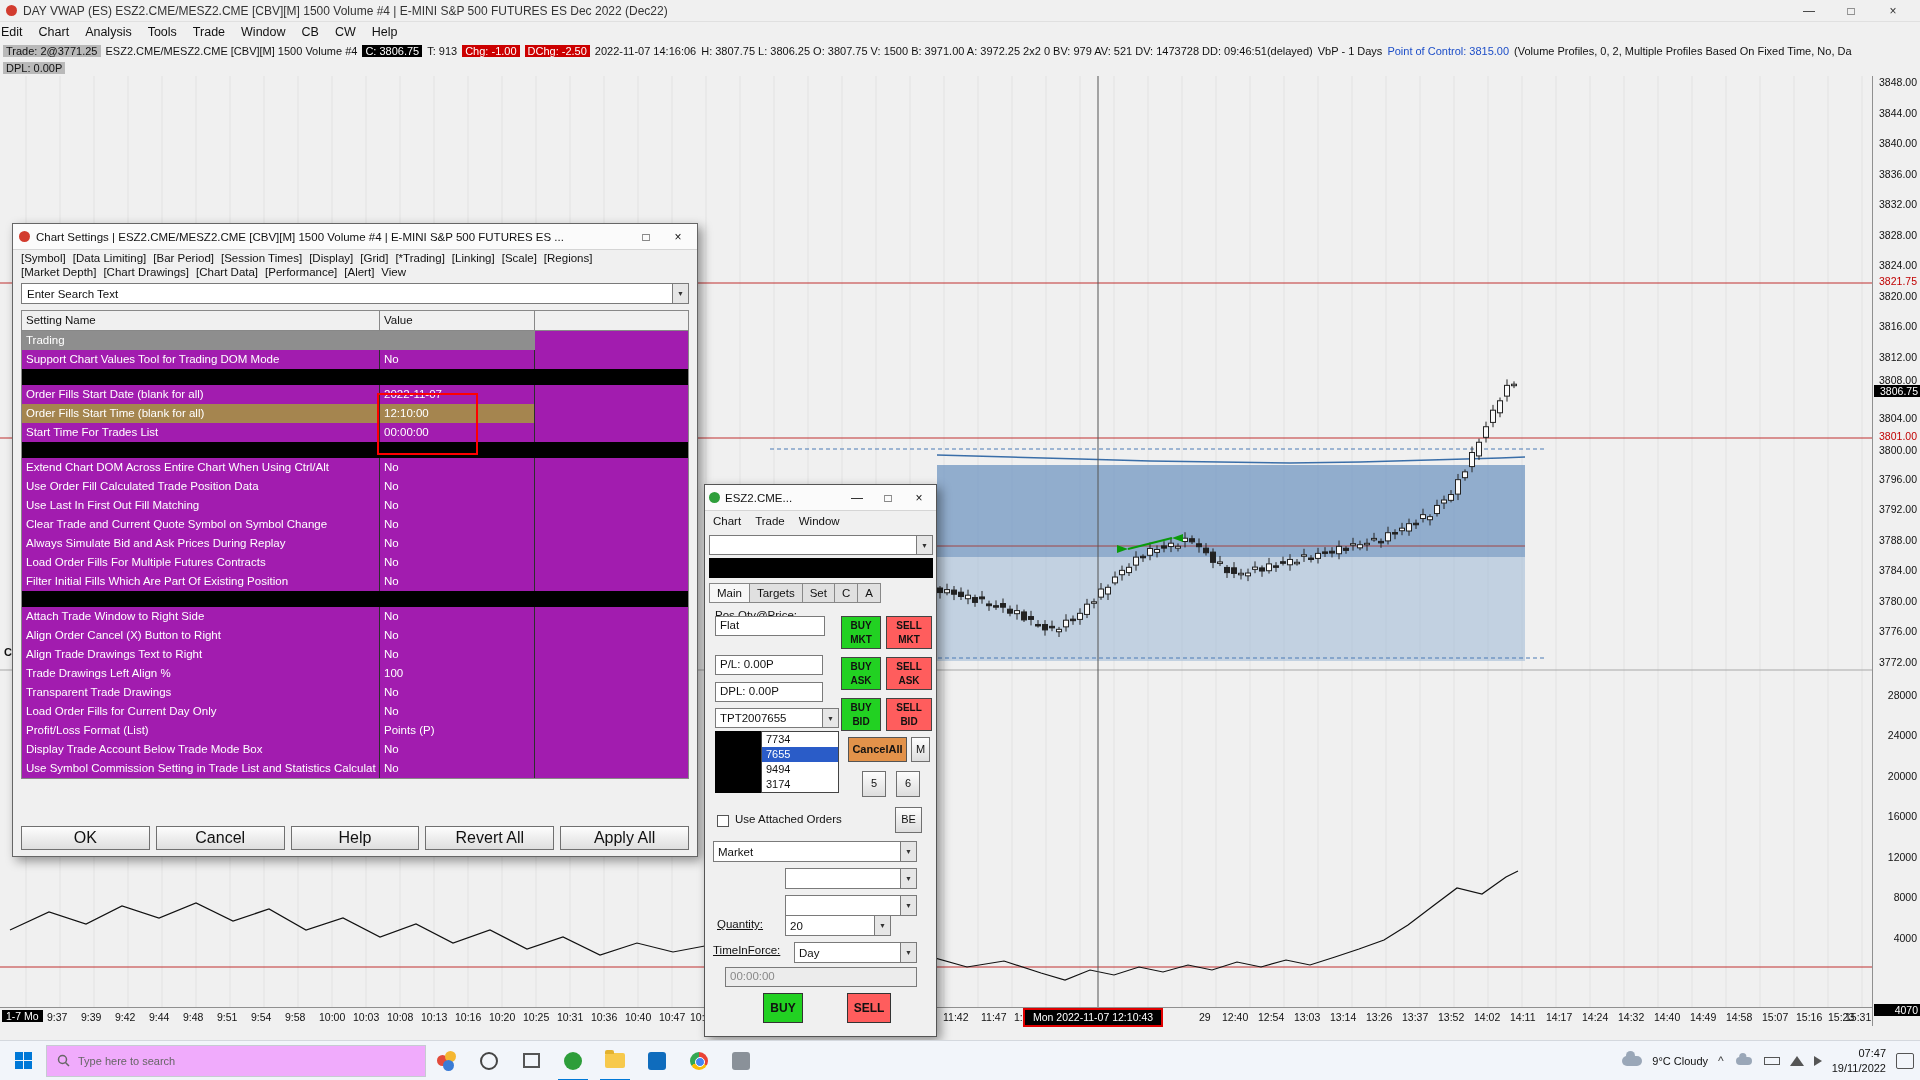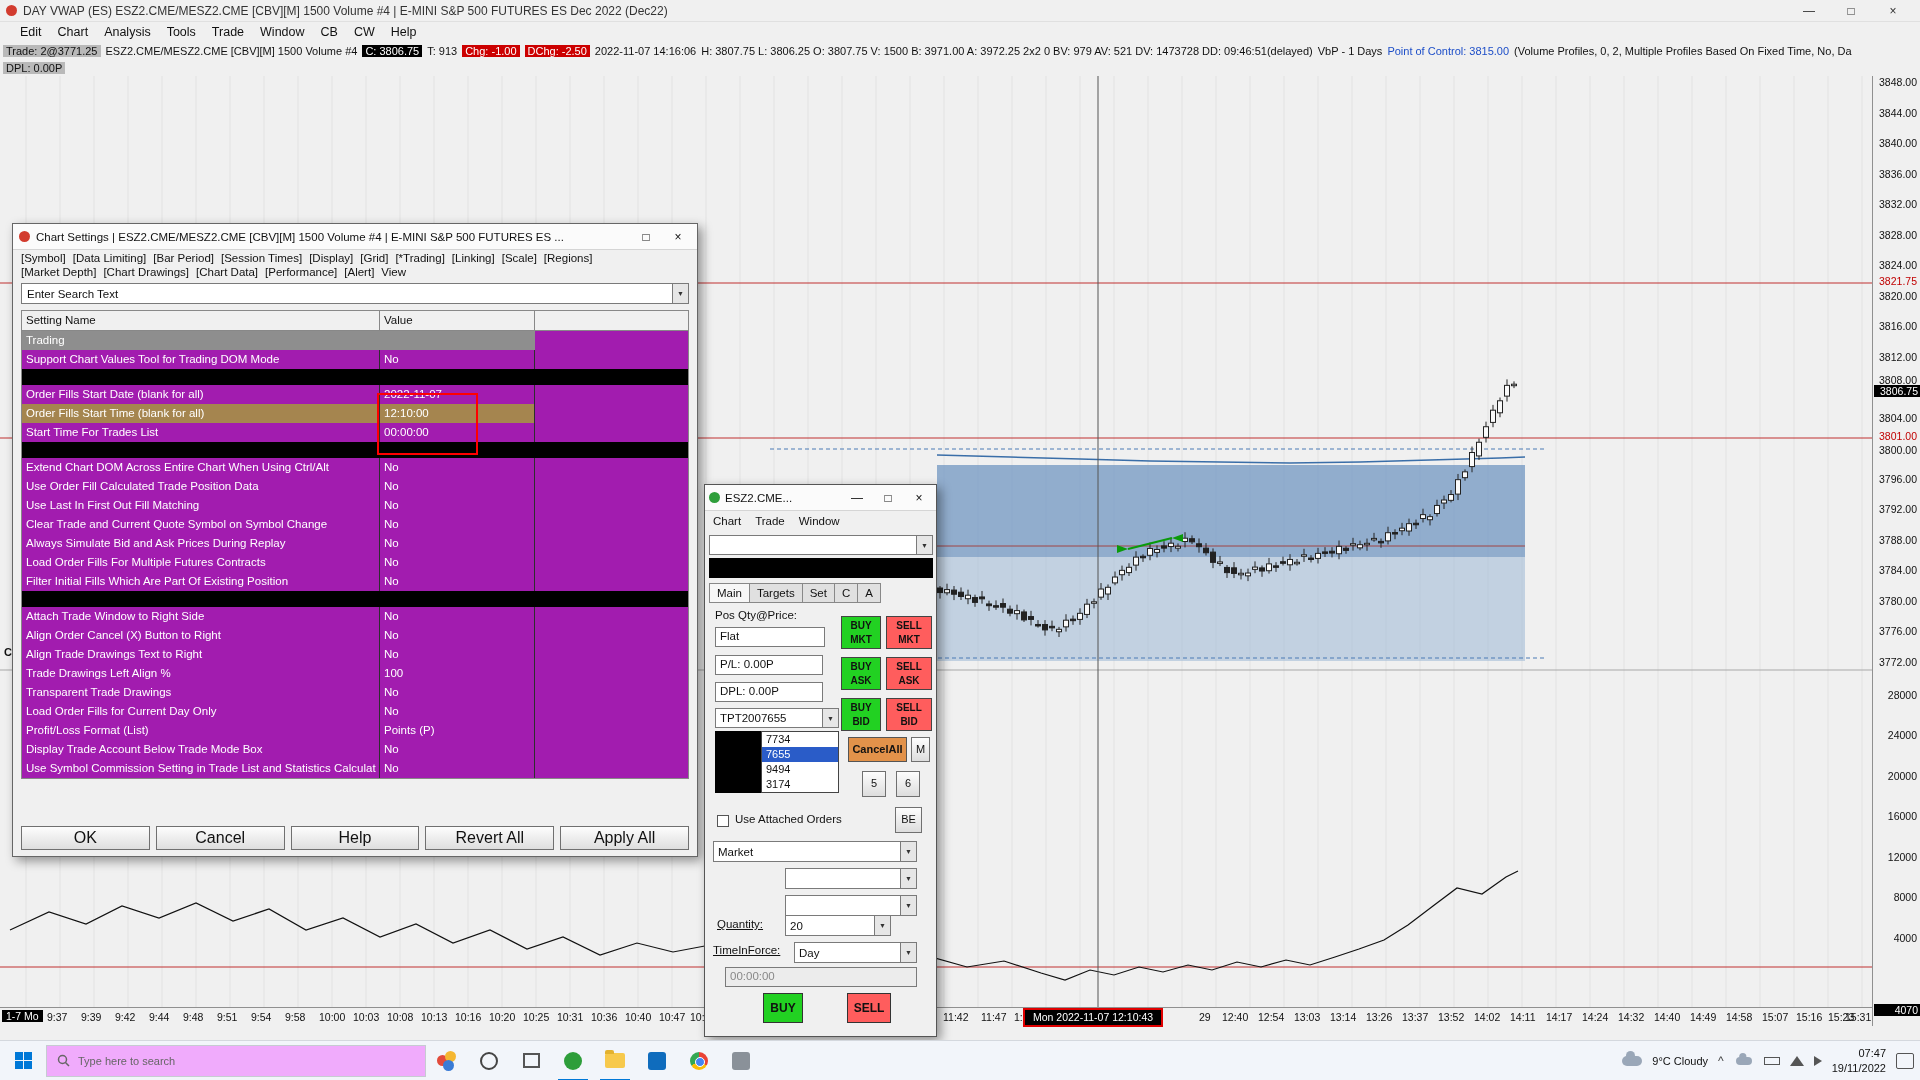"Edit" .menubar { padding: 0 20px -> 0 1px }
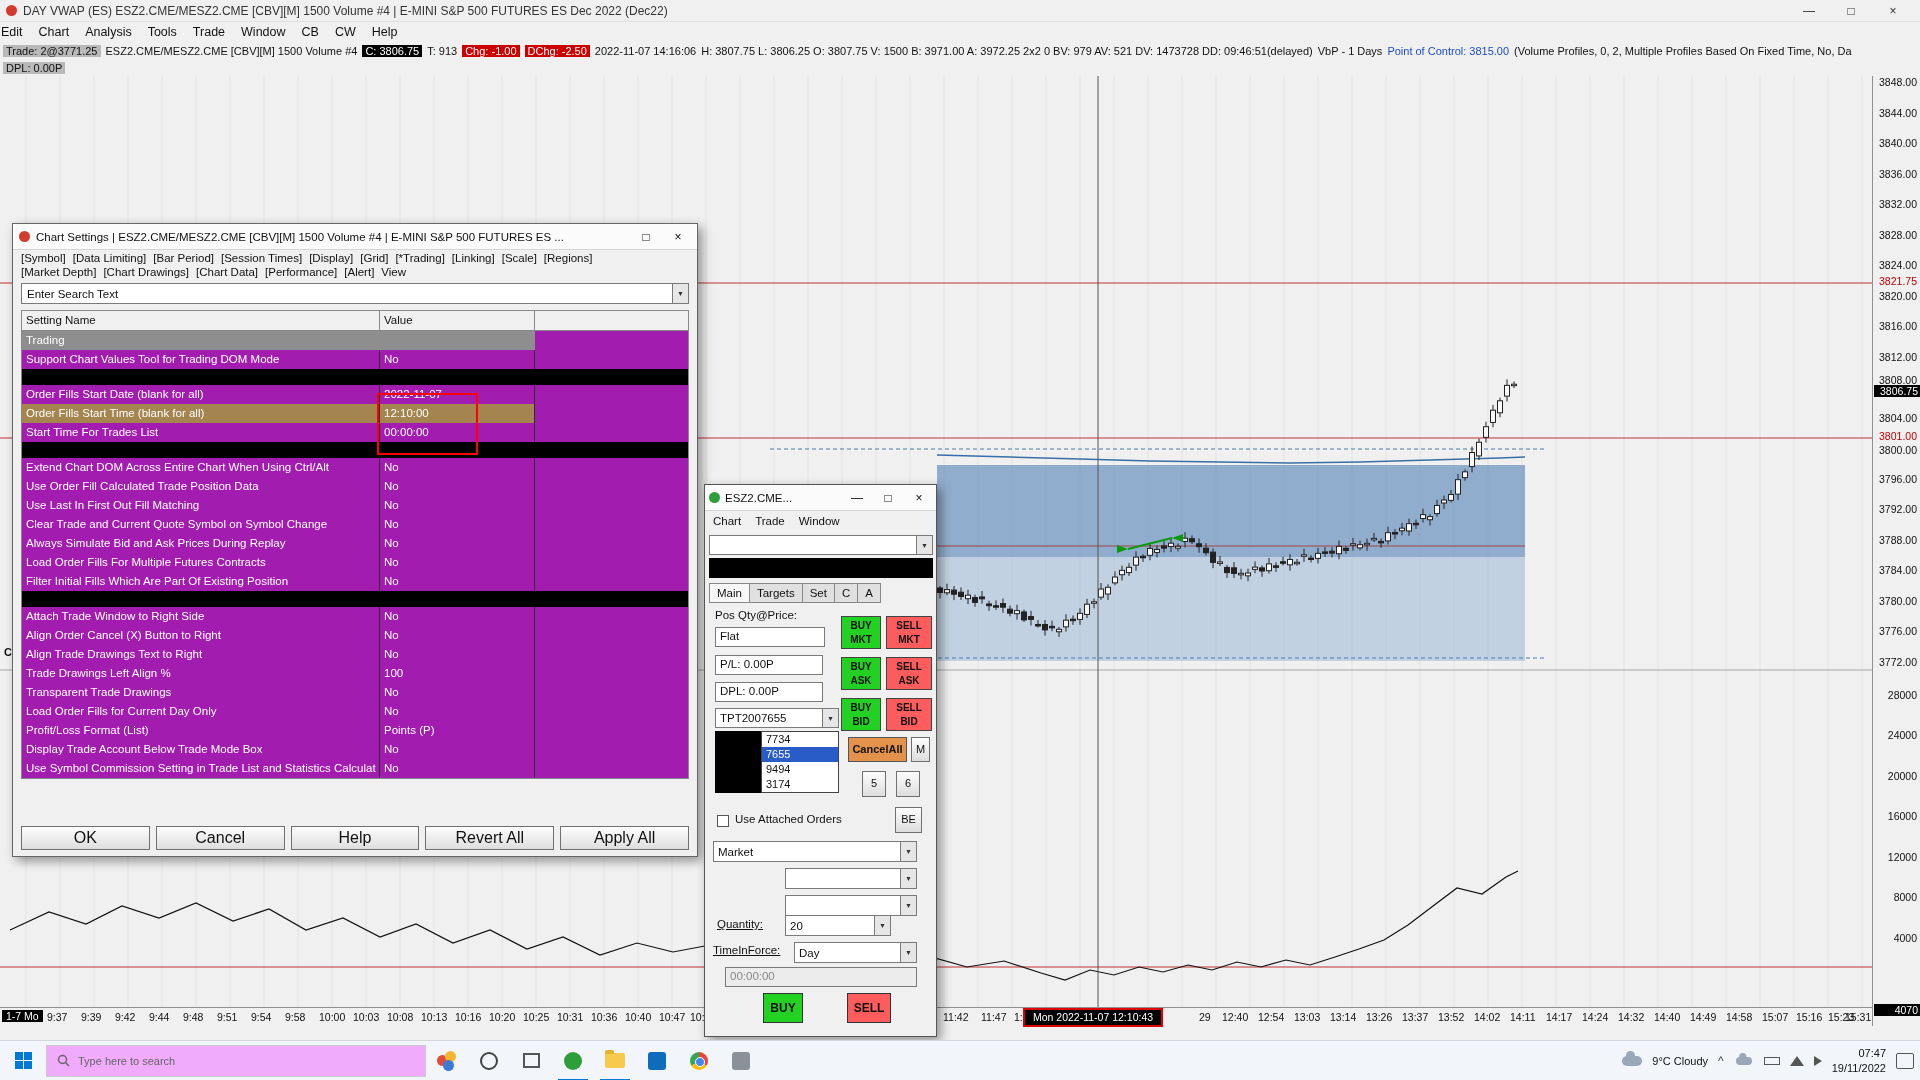"Flat" div.tinput { top: 142px -> 131px }
